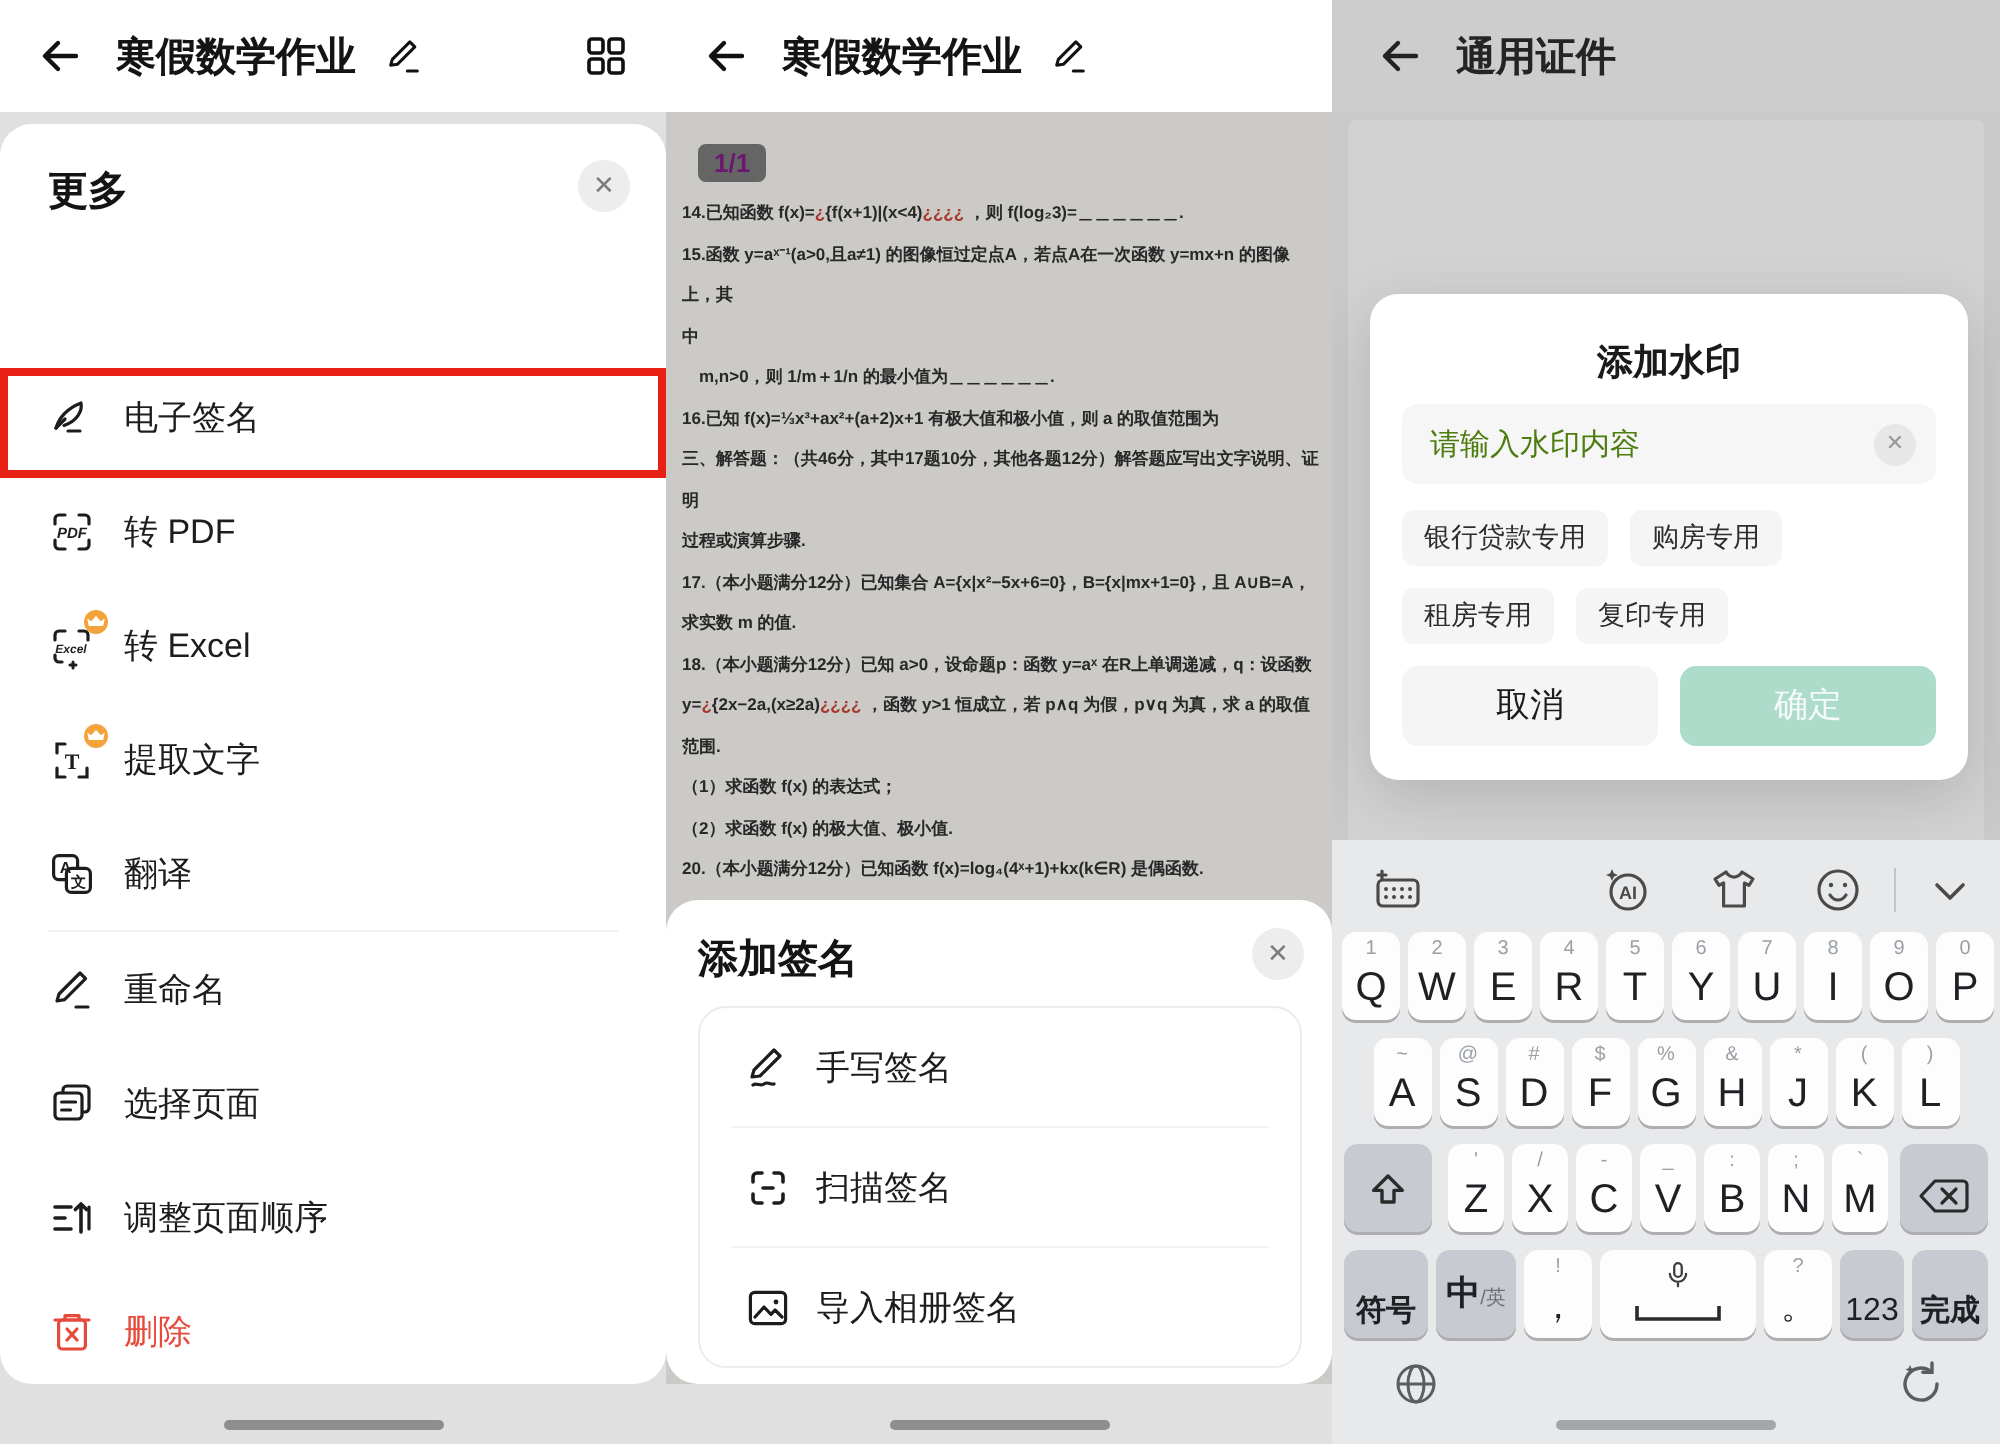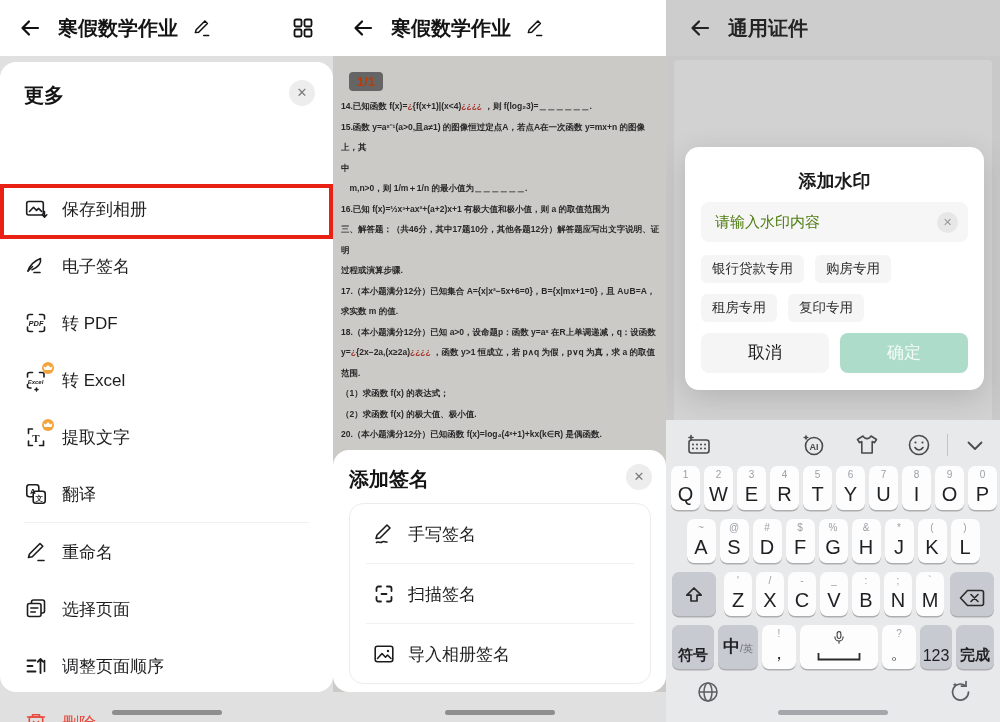"1/1" .pagebadge { color: #c2410c -> #701a75 }
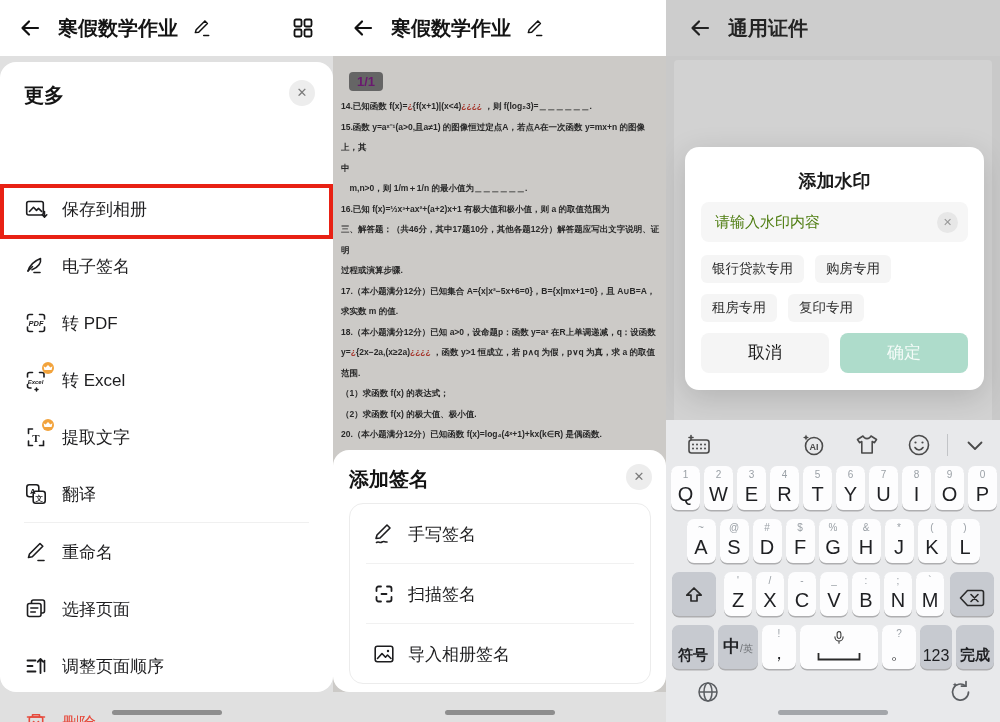"保存到相册" div.mrow { html: <div> <span> <svg> <g> <rect></rect> <path></path> <path></path> </g> </svg> </span> <span>保存到相册</span> </div> -> none }
